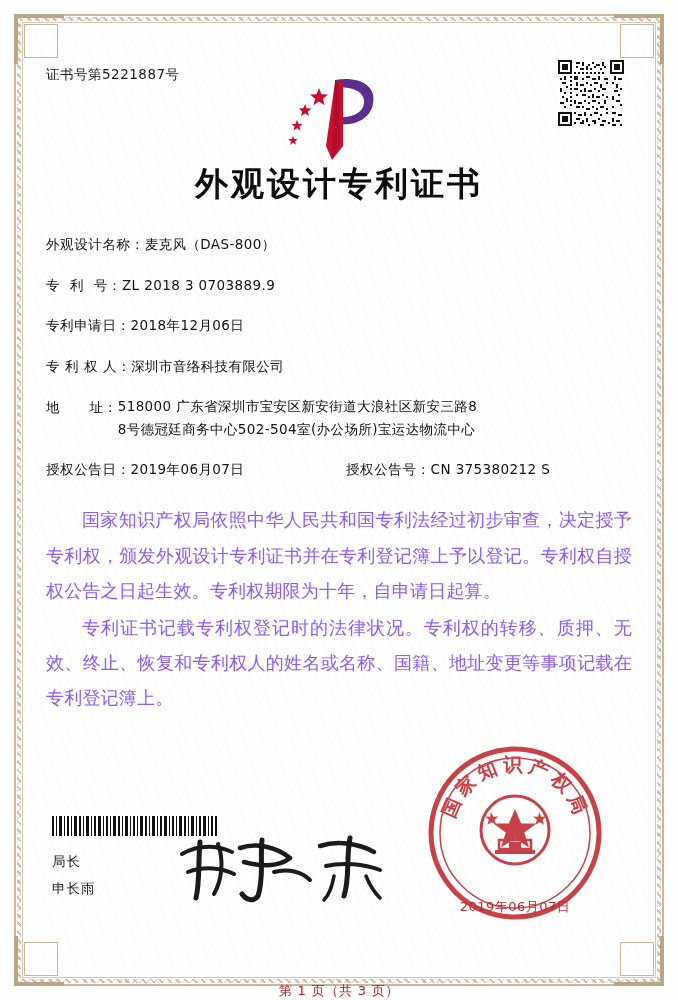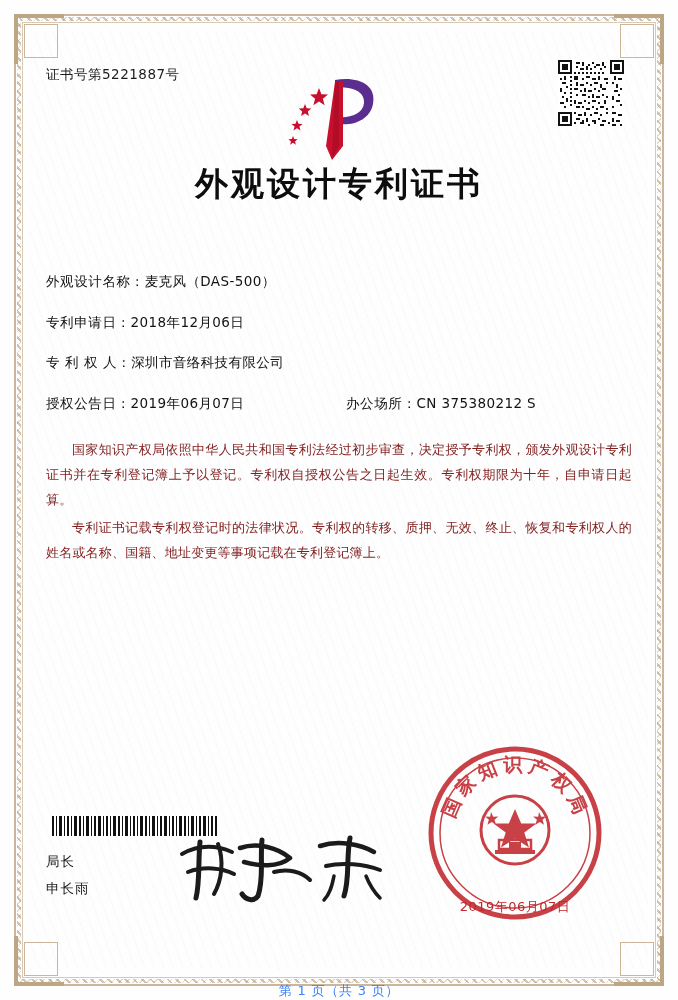"外观设计名称：" .fields { margin-top: 62px -> 25px }
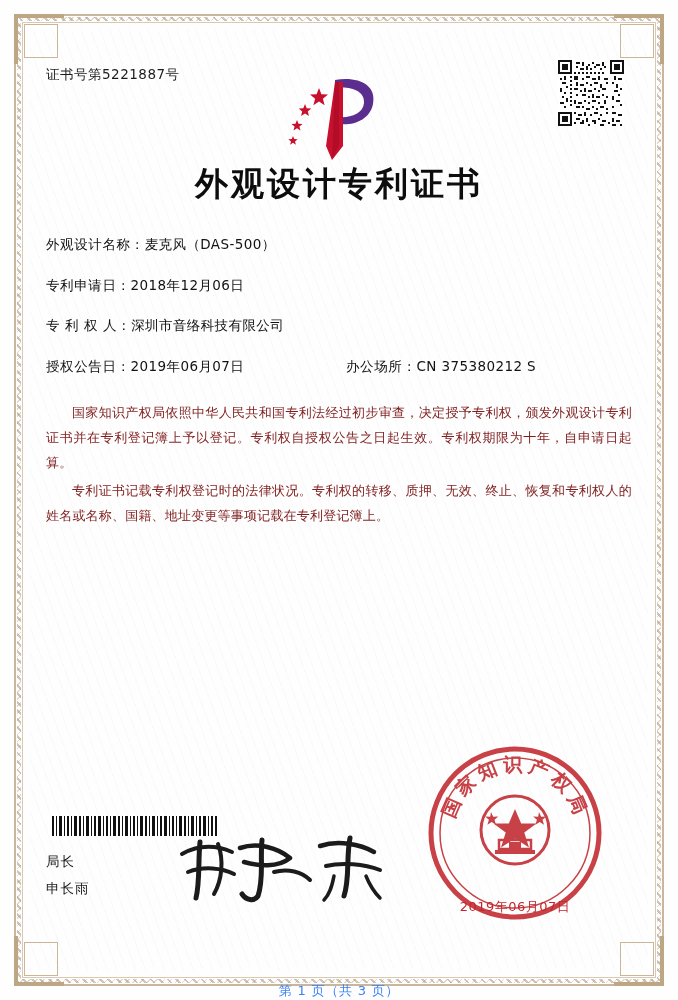"麦克风（DAS-500）" span.field-value { text: DAS-500 -> DAS-800 }
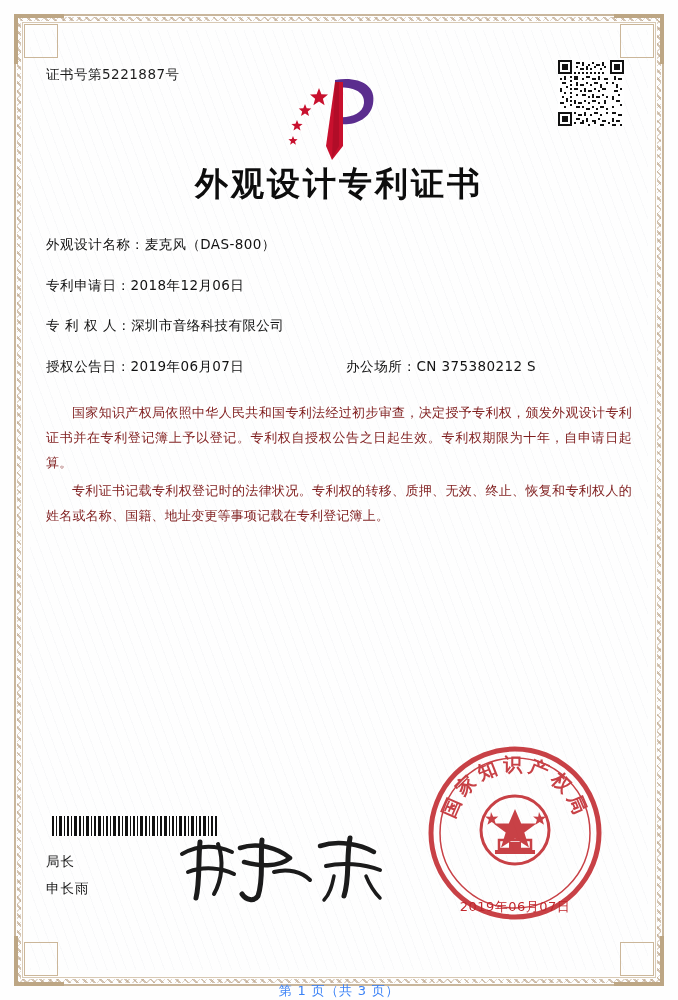"专 利 号：" div.field-row { html: none -> <div> <span>专 利 号：</span> <span>ZL 2018 3 0703889.9</span> </div> }
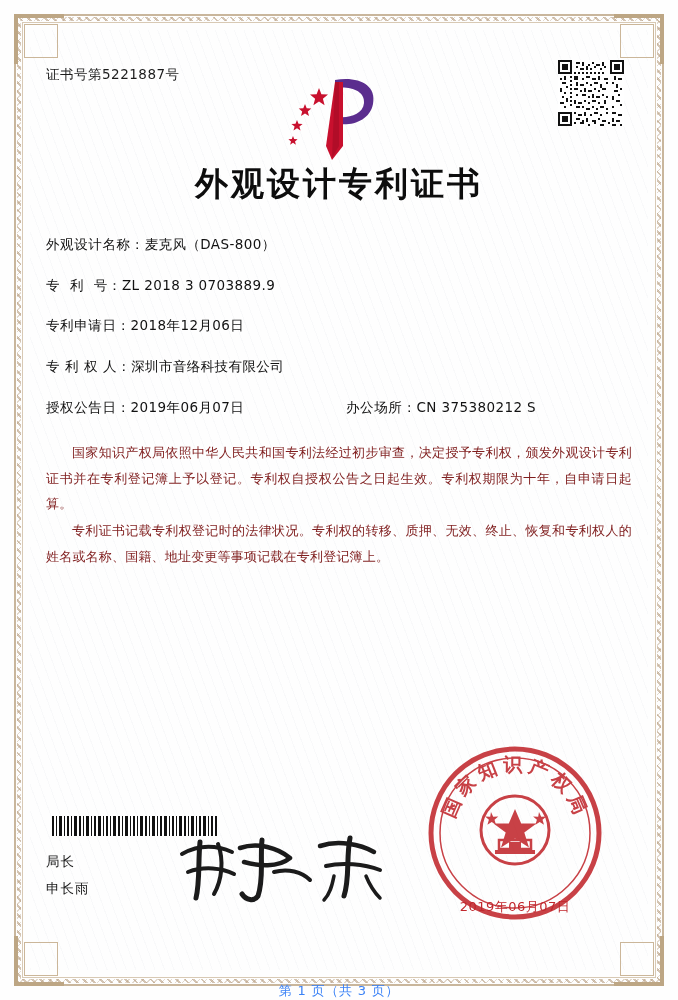"地 址：" div.field-row { html: none -> <div> <span>地 址：</span> <span>518000 广东省深圳市宝安区新安街道大浪社区新安三路8 8号德冠廷商务中心502-504室(办公场所)宝运达物流中心</span> </div> }
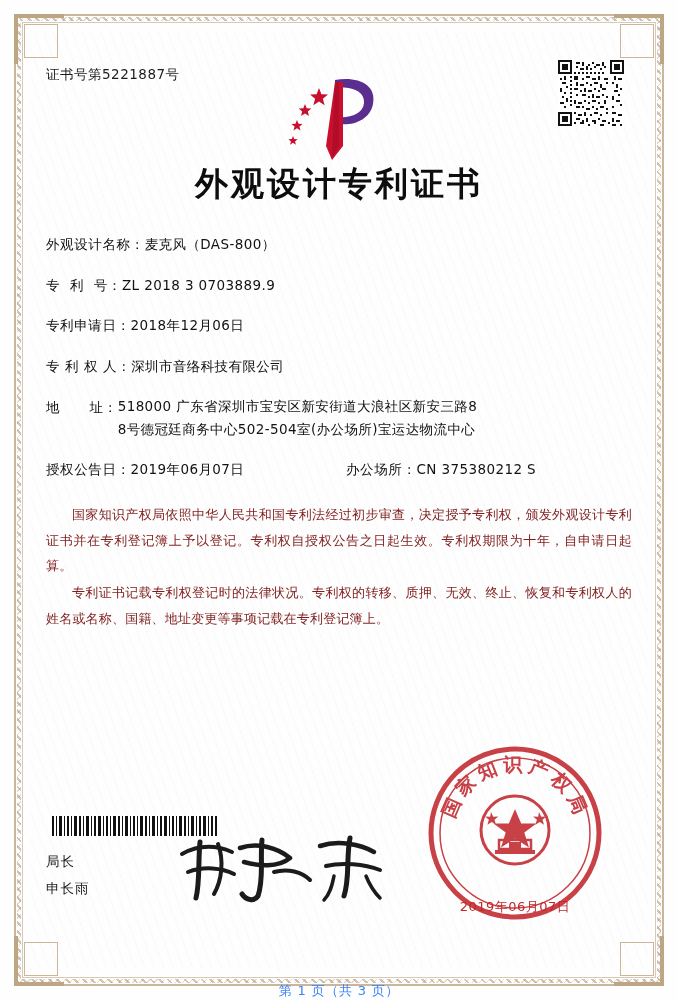"办公场所：" span.field-label { text: 办公场所 -> 授权公告号 }
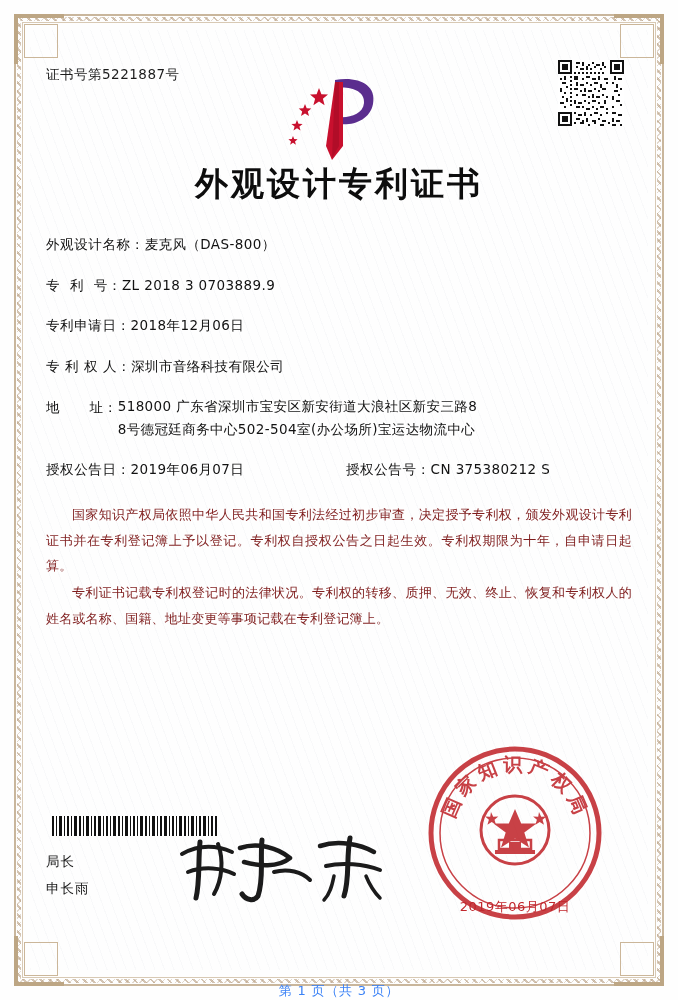"国家知识产权局依照中华人民共和国专利法经过初步审查，决定授予专利权，颁发外观设计" .paragraphs { color: #7f1d1d -> #8b5cf6; font-size: 13px -> 18px }
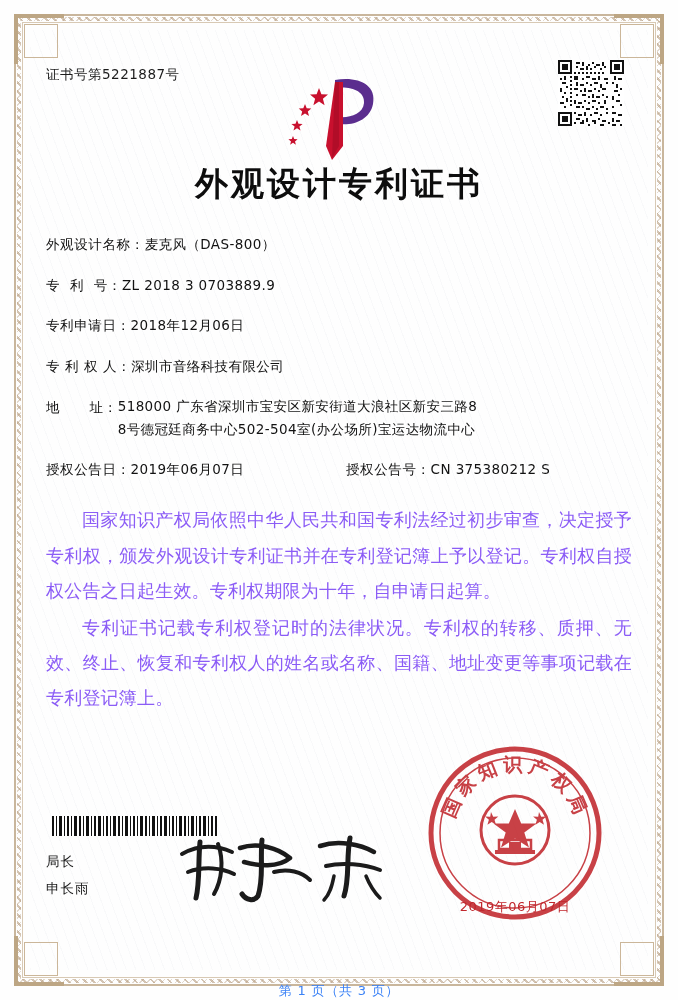"局长" .sig-block { left: 0 -> 6px }
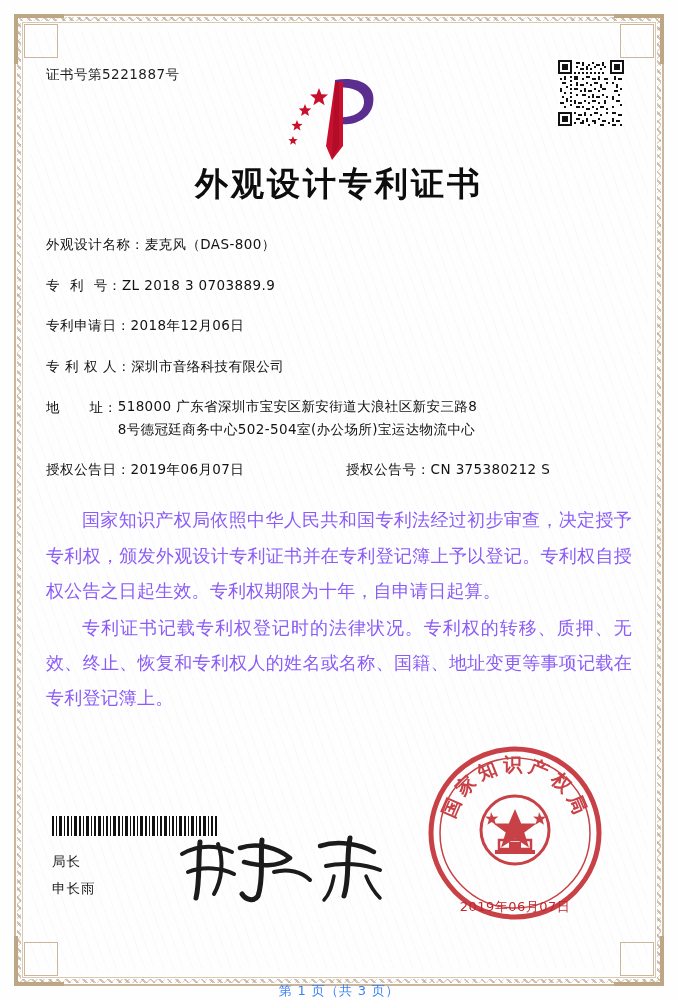"第 1 页（共 3 页）" .footer { color: #3b82f6 -> #b91c1c }
